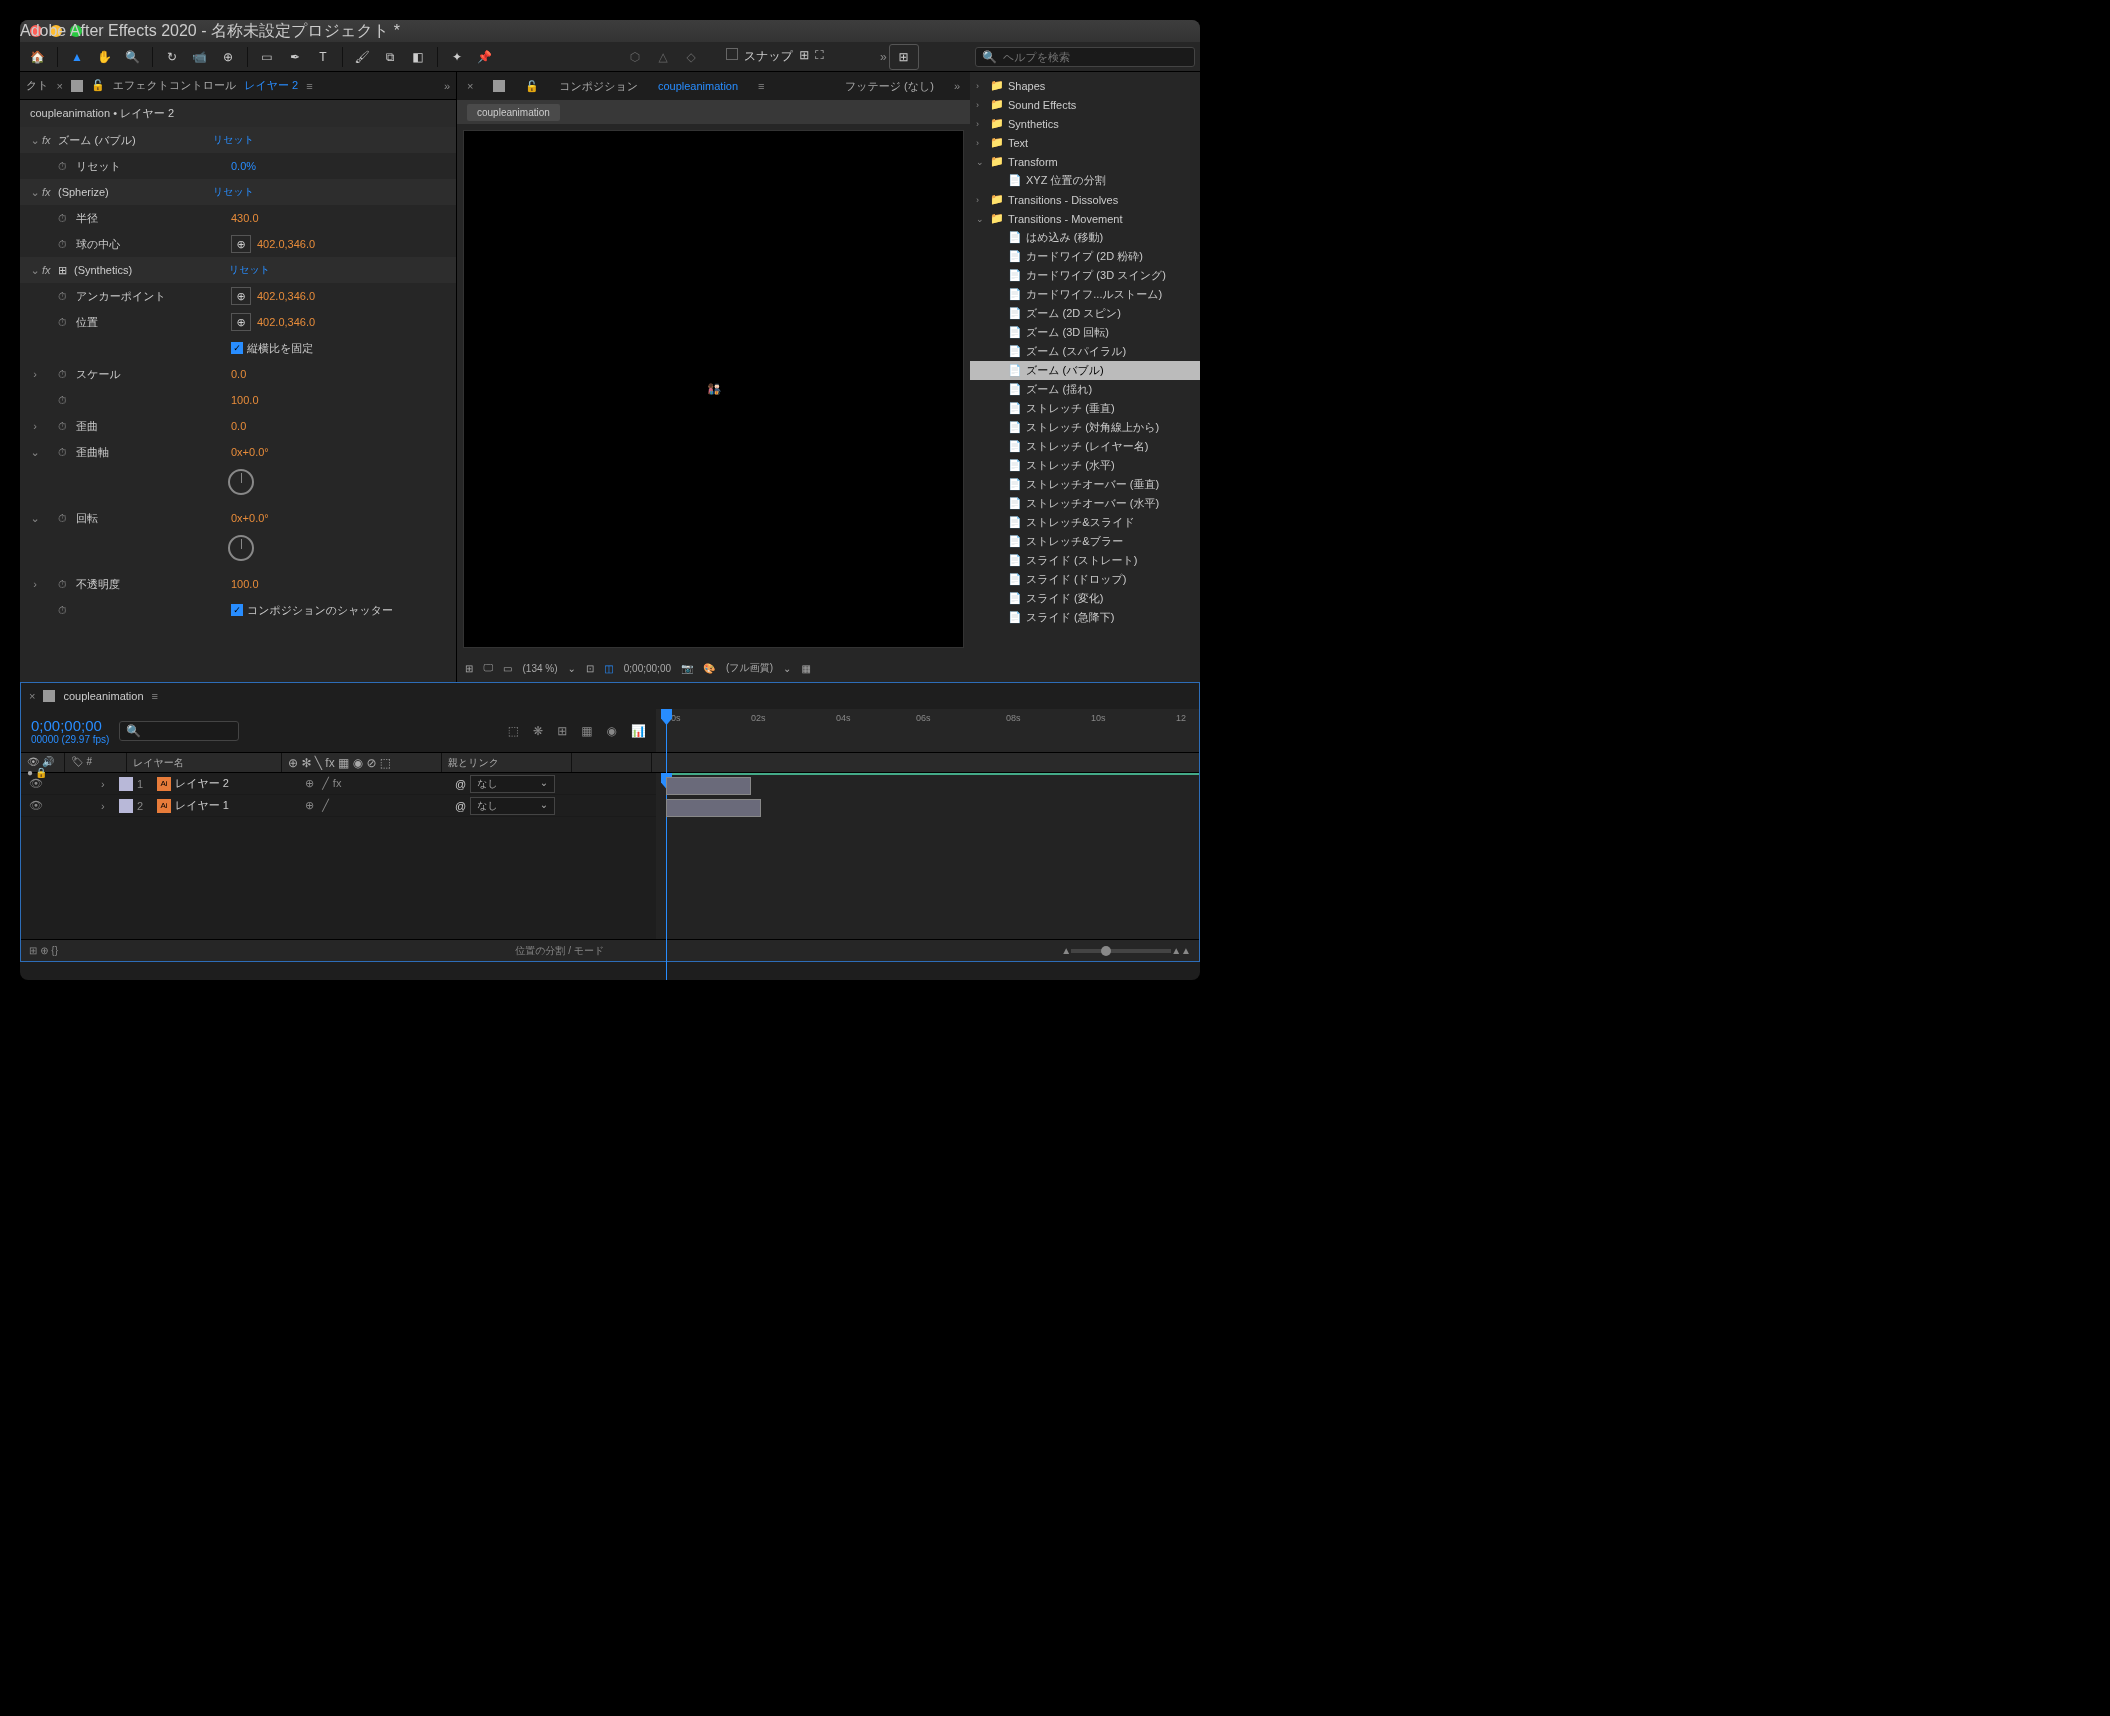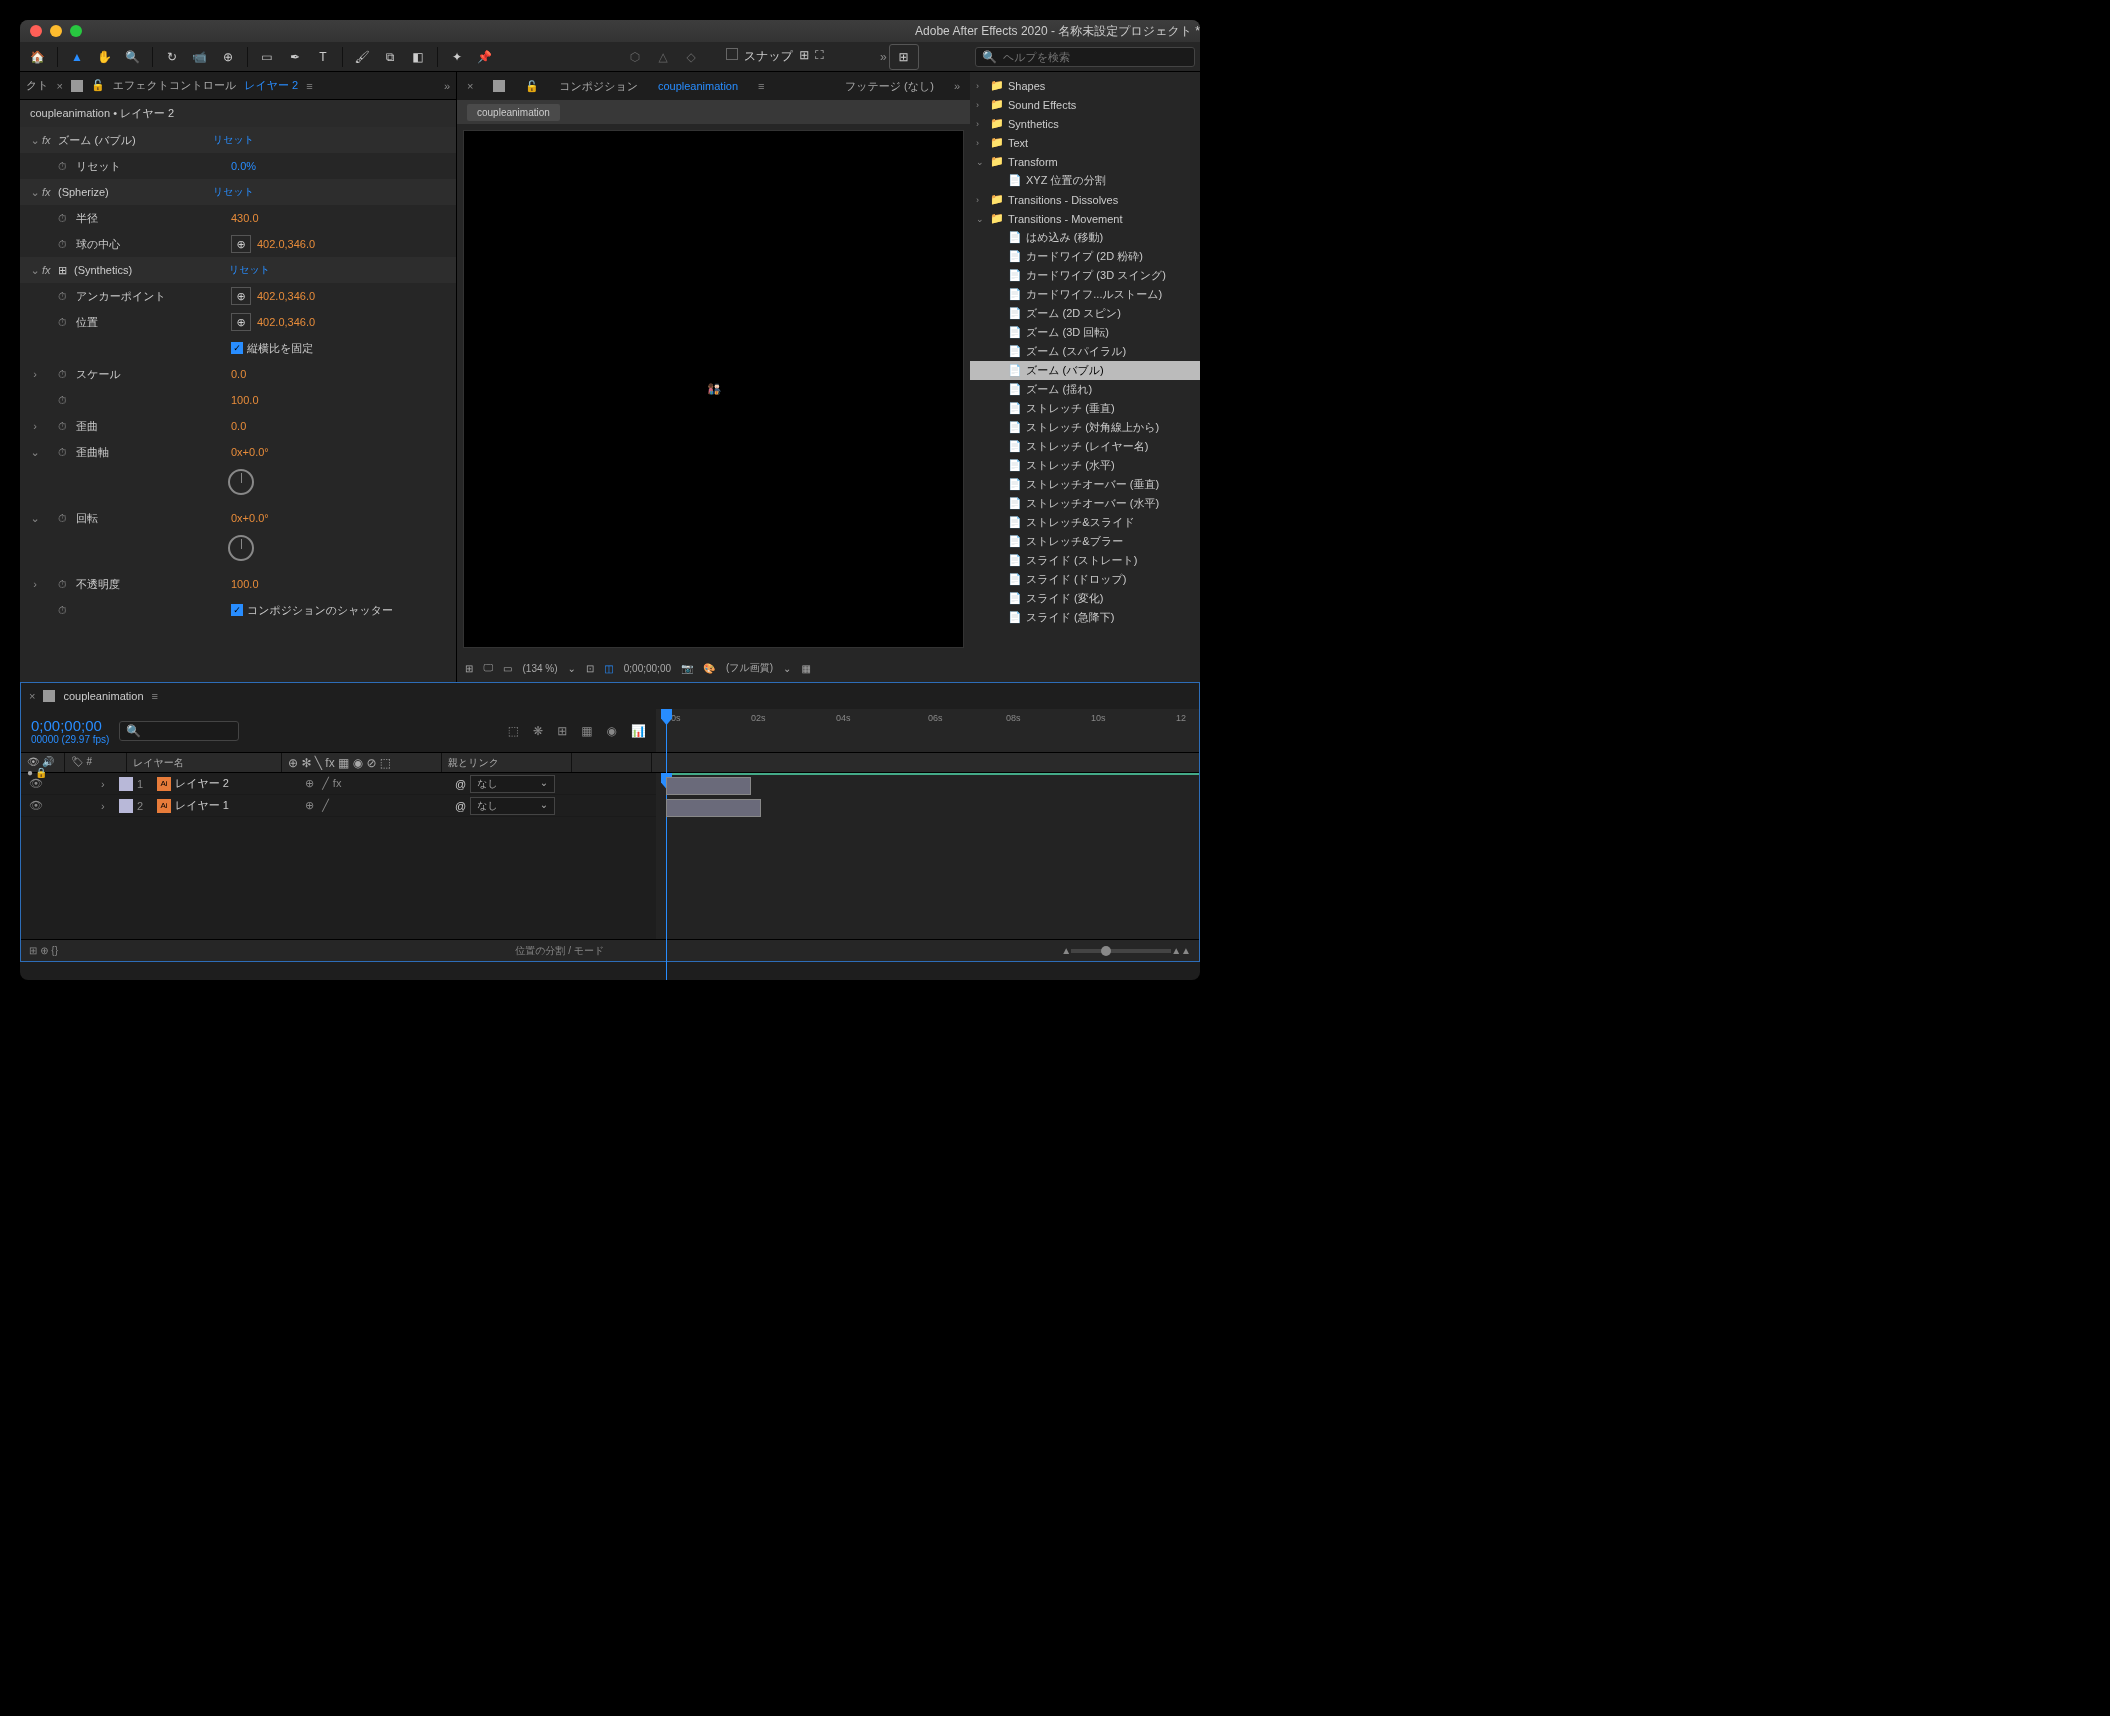"Adobe After Effects 2020 -" .title { font-size: 12px -> 16px; text-align: right -> left }
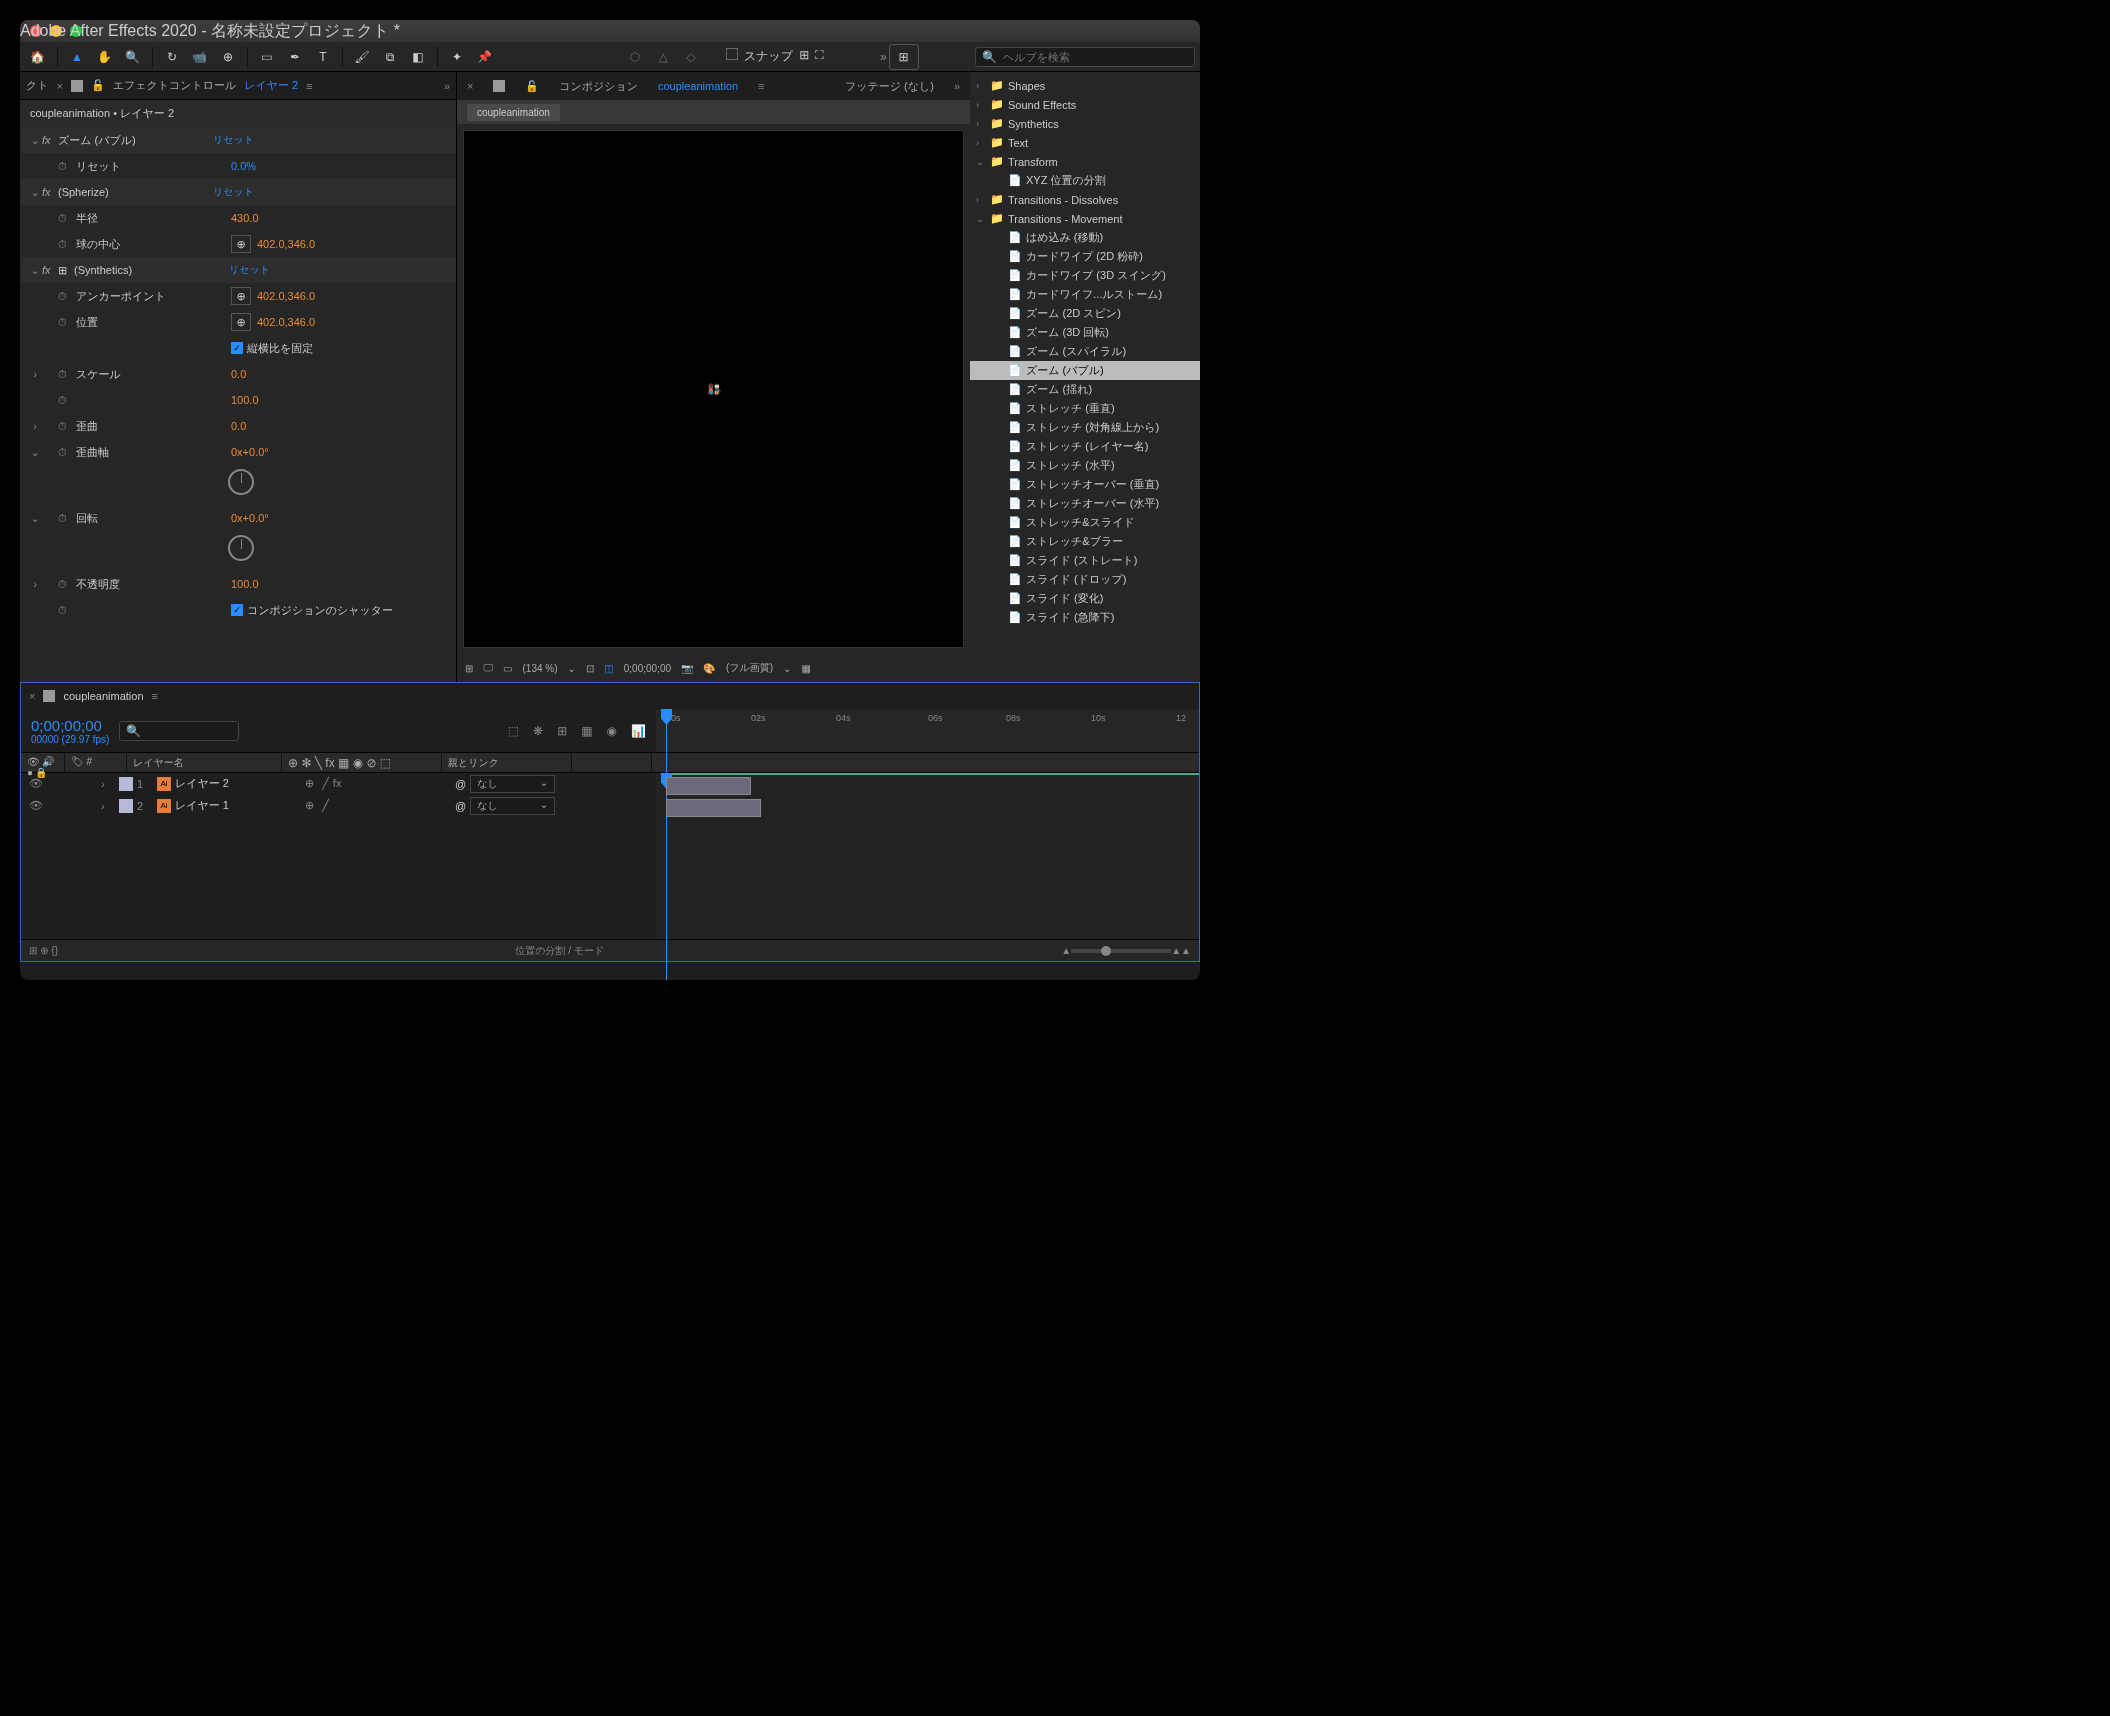"06s" span.ruler-mark { left: 272px -> 260px }
